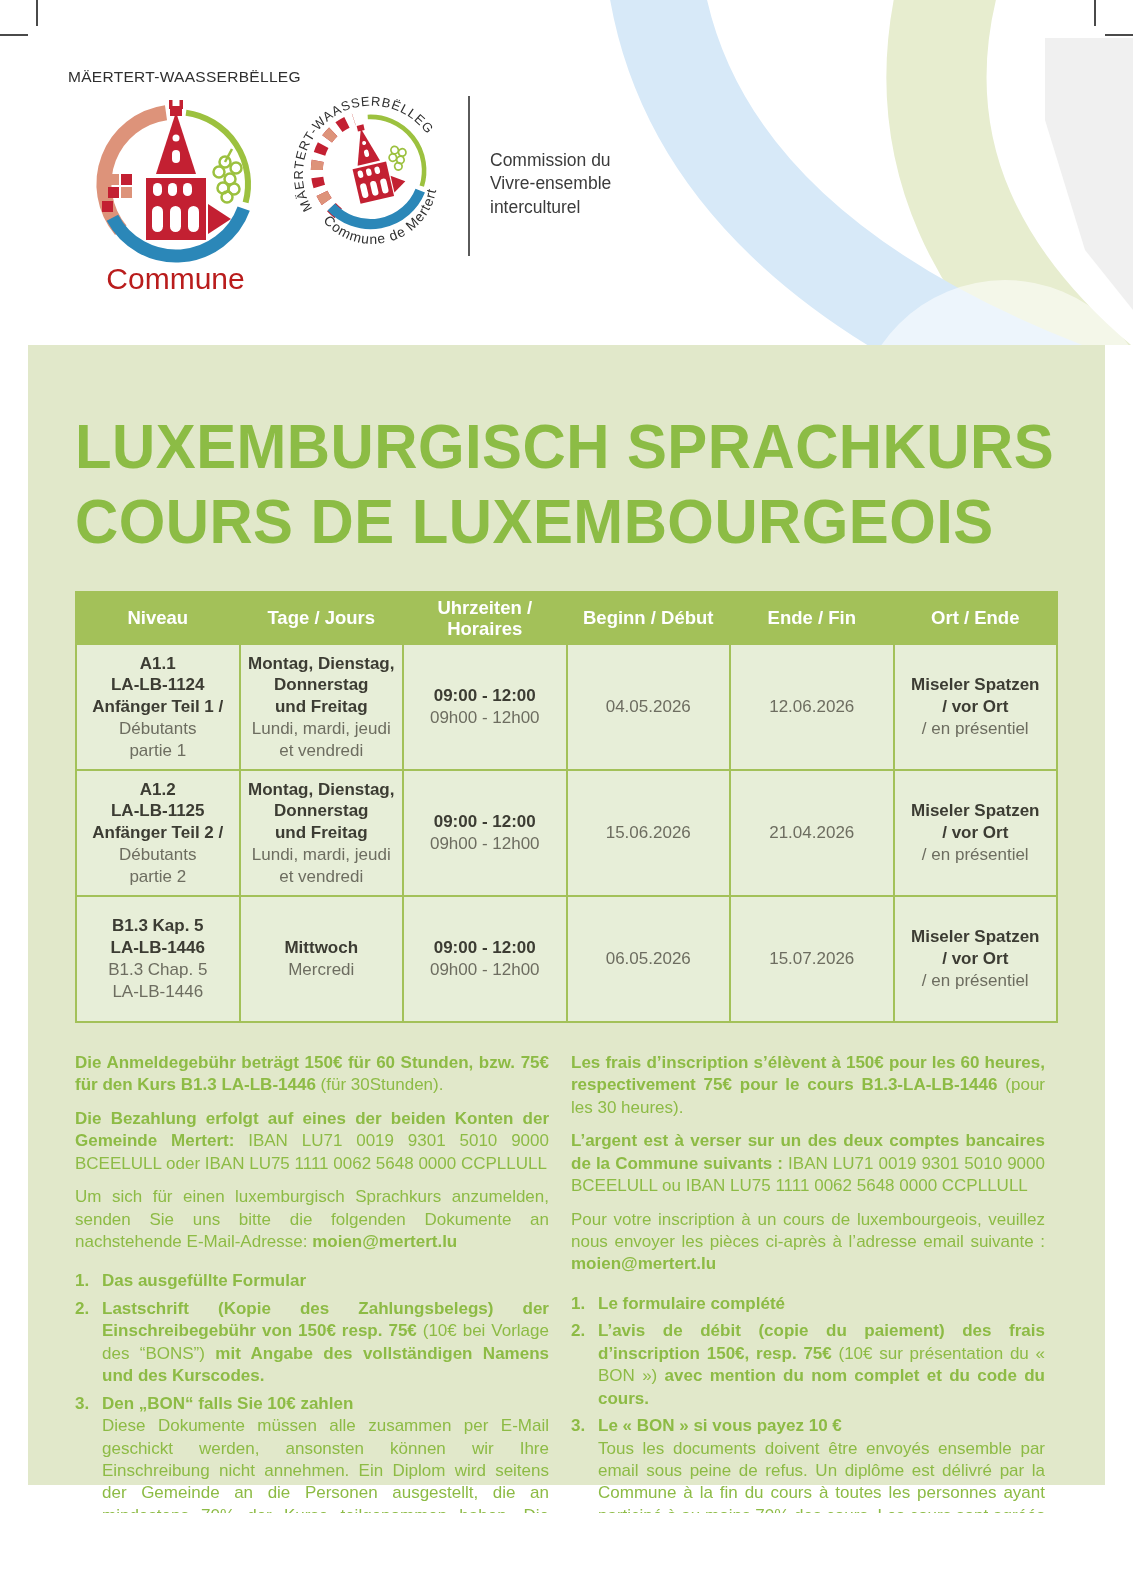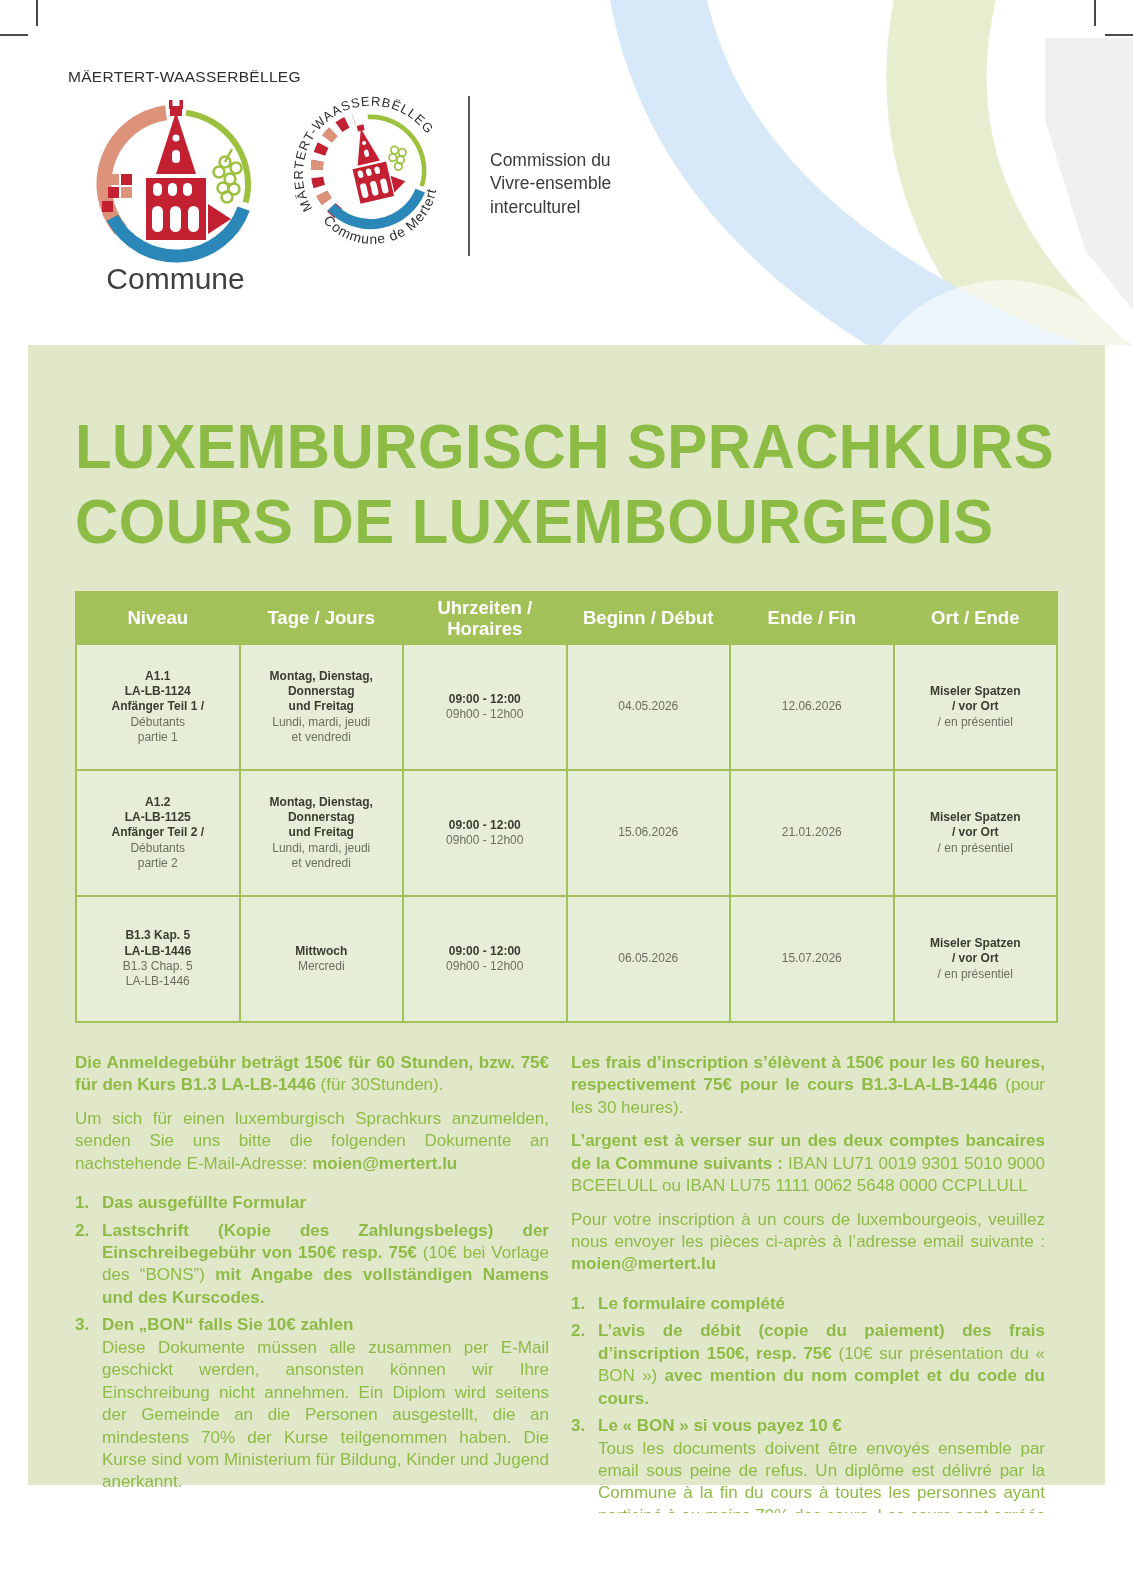"Commune" .commune-name { color: #404040 -> #b91c1c }
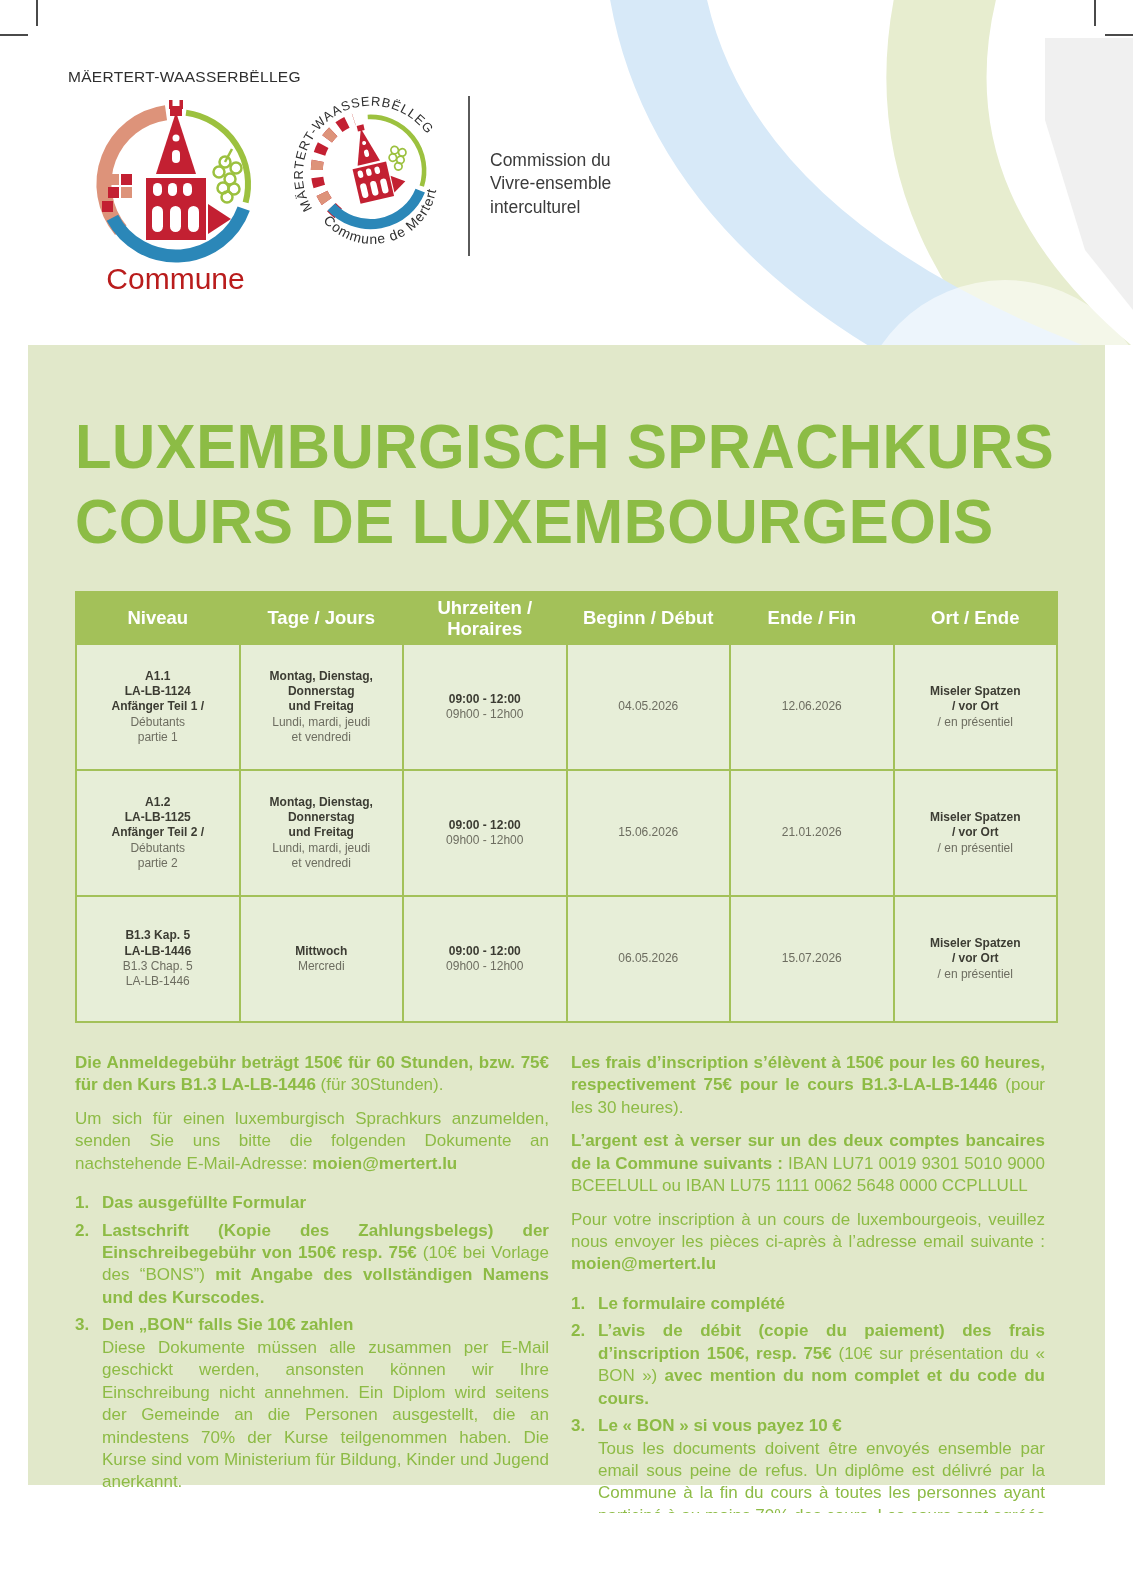"A1.1" table.course td { font-size: 12px -> 17px }
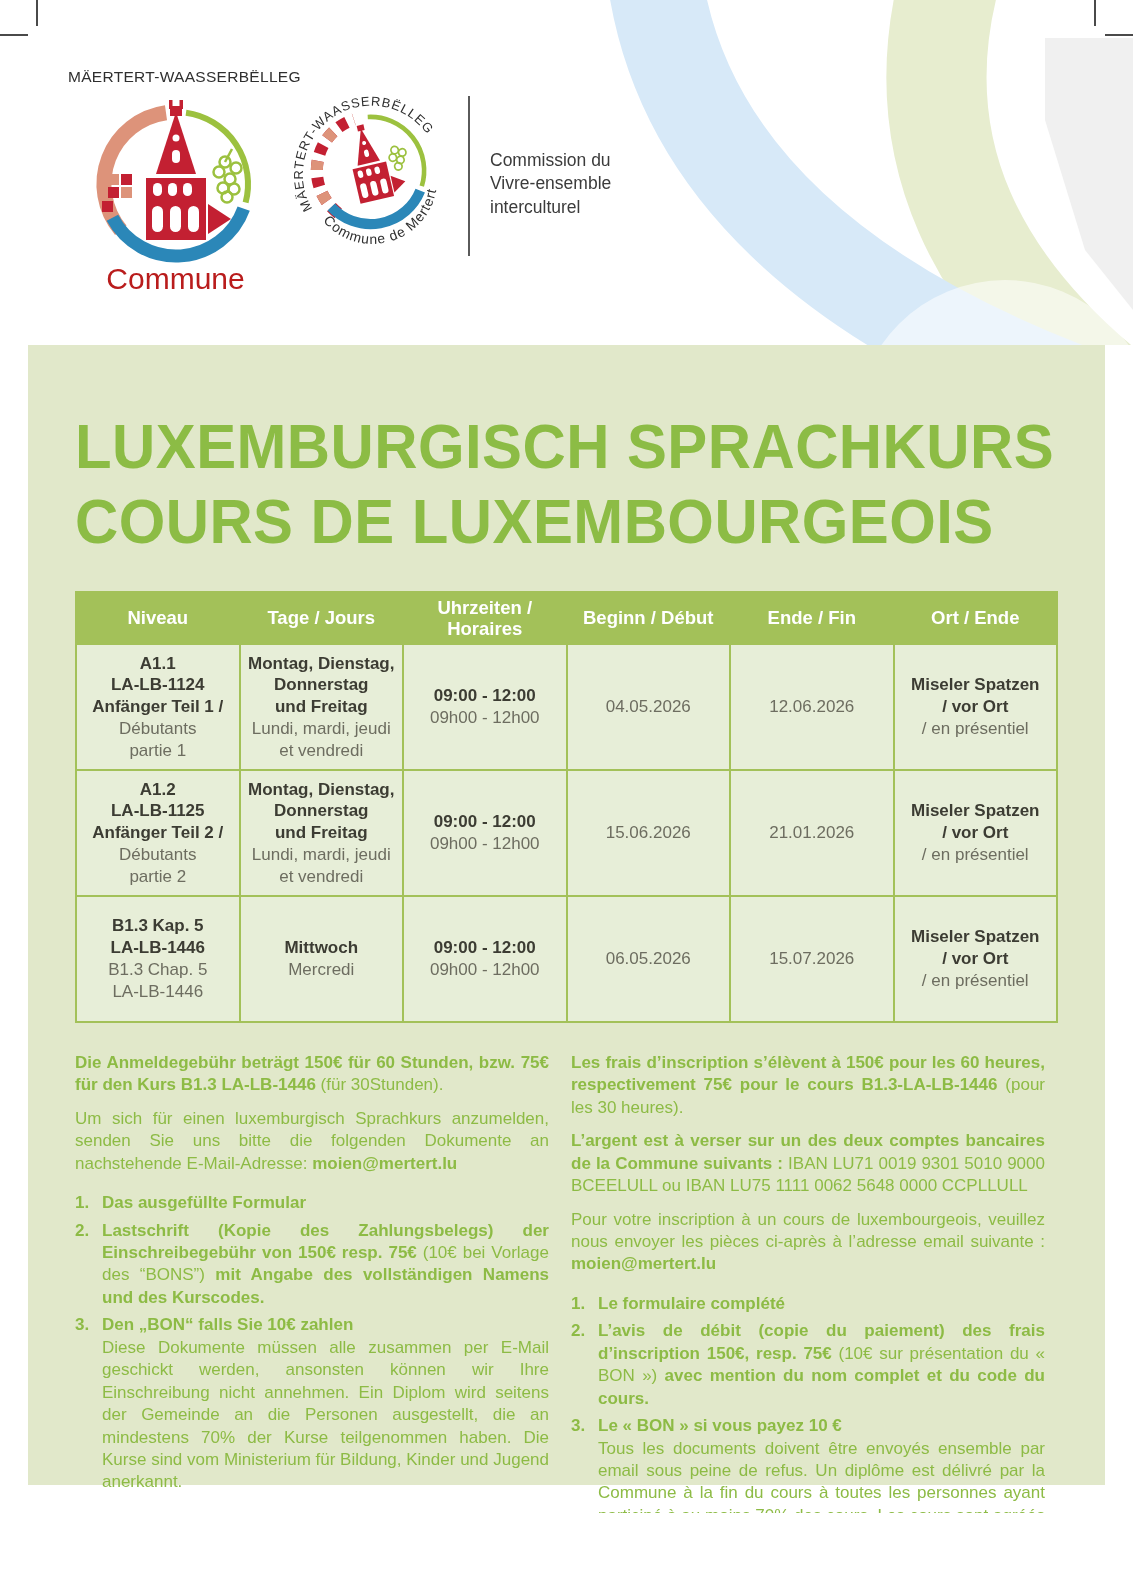"21.01.2026" div.line-r { text: 21.01.2026 -> 21.04.2026 }
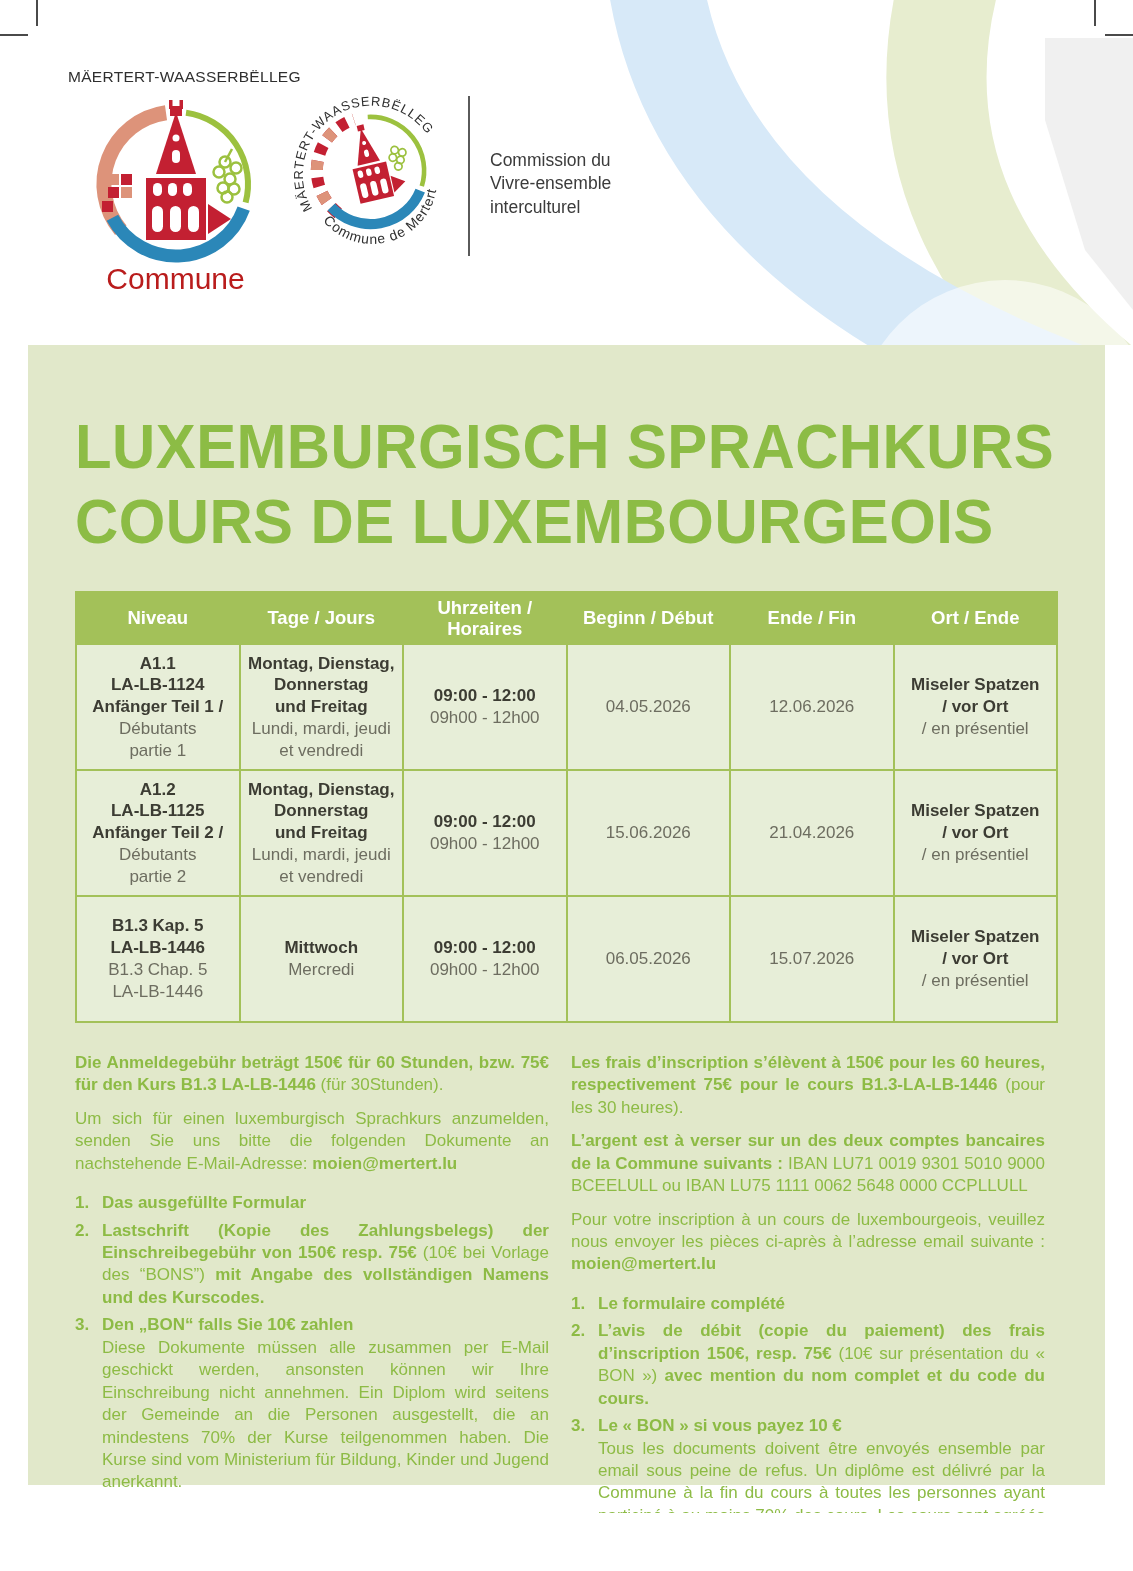"Die Bezahlung erfolgt auf eines" p { html: none -> <p><span>Die Bezahlung erfolgt auf eines der beiden Konten der Gemeinde Mertert: </span><span>IBAN LU71 0019 9301 5010 9000 BCEELULL oder IBAN LU75 1111 0062 5648 0000 CCPLLULL</span></p> }
